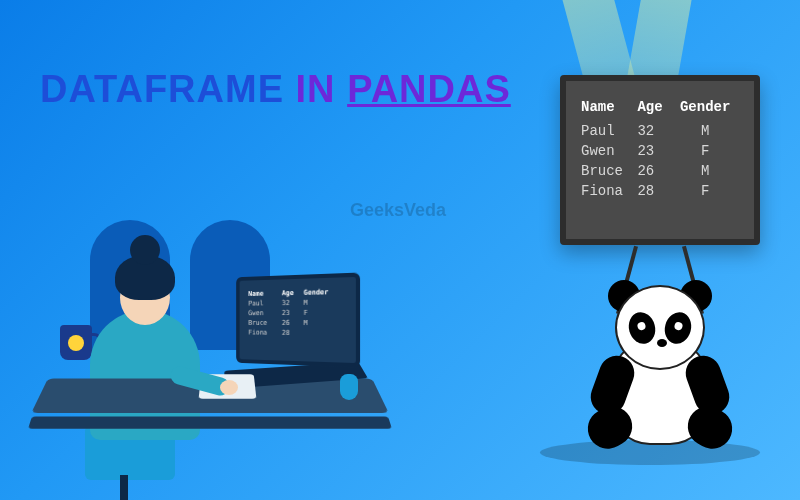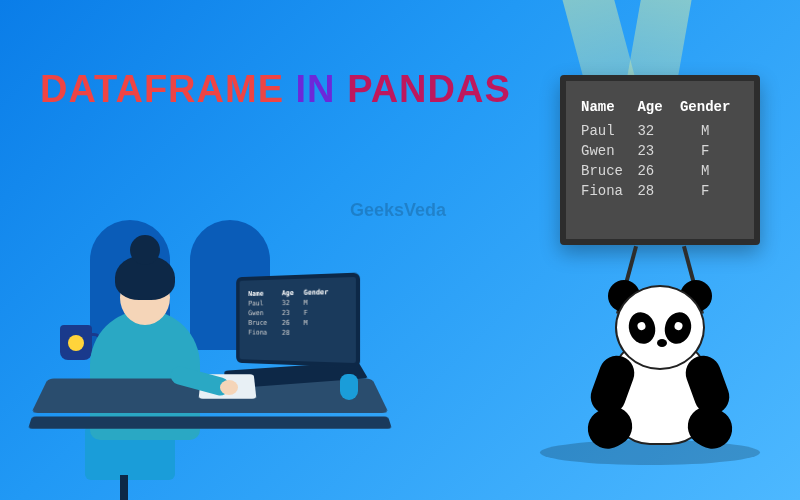"DATAFRAME" .title-word-dataframe { color: #ef4444 -> #1d4ed8 }
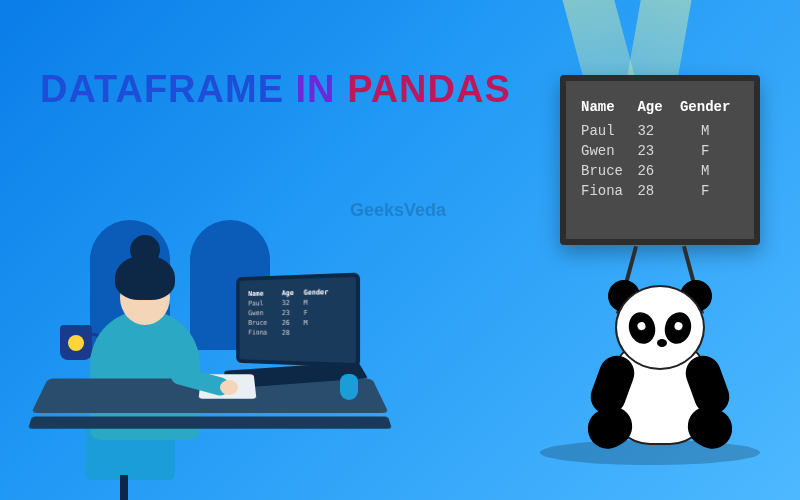"PANDAS" .title-word-pandas { color: #be185d -> #6d28d9; text-decoration: none -> underline }
